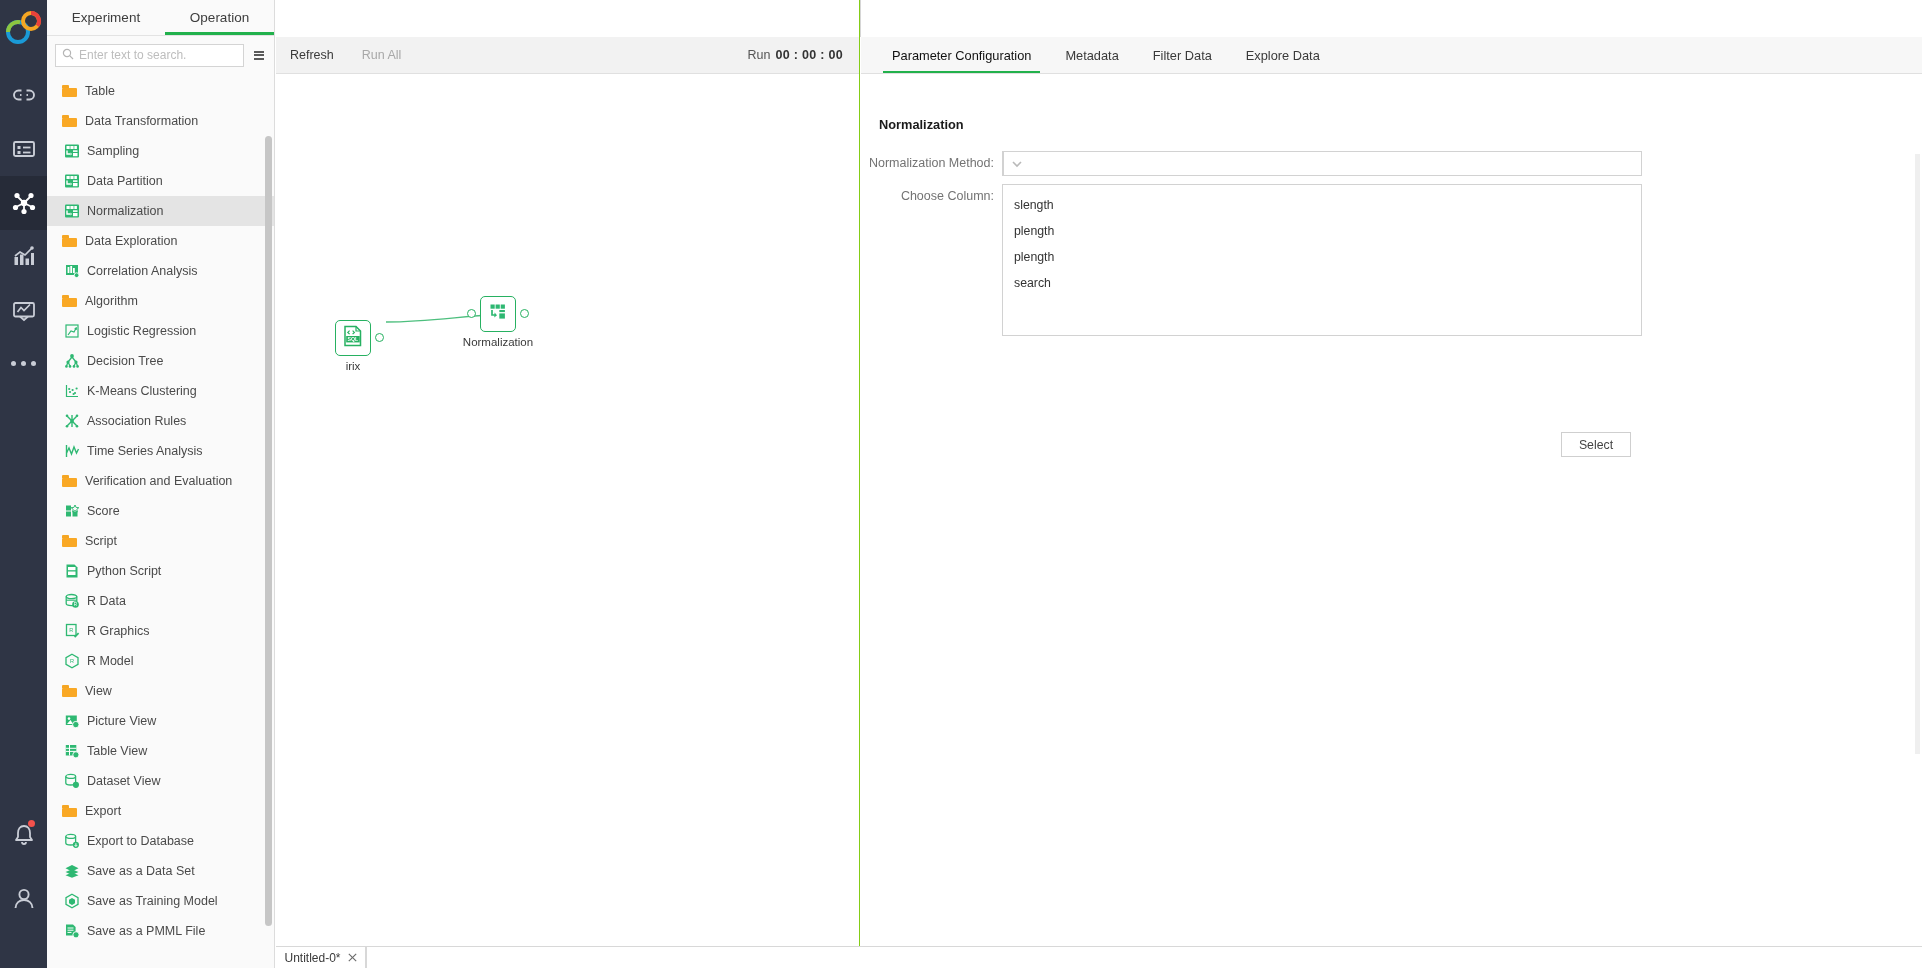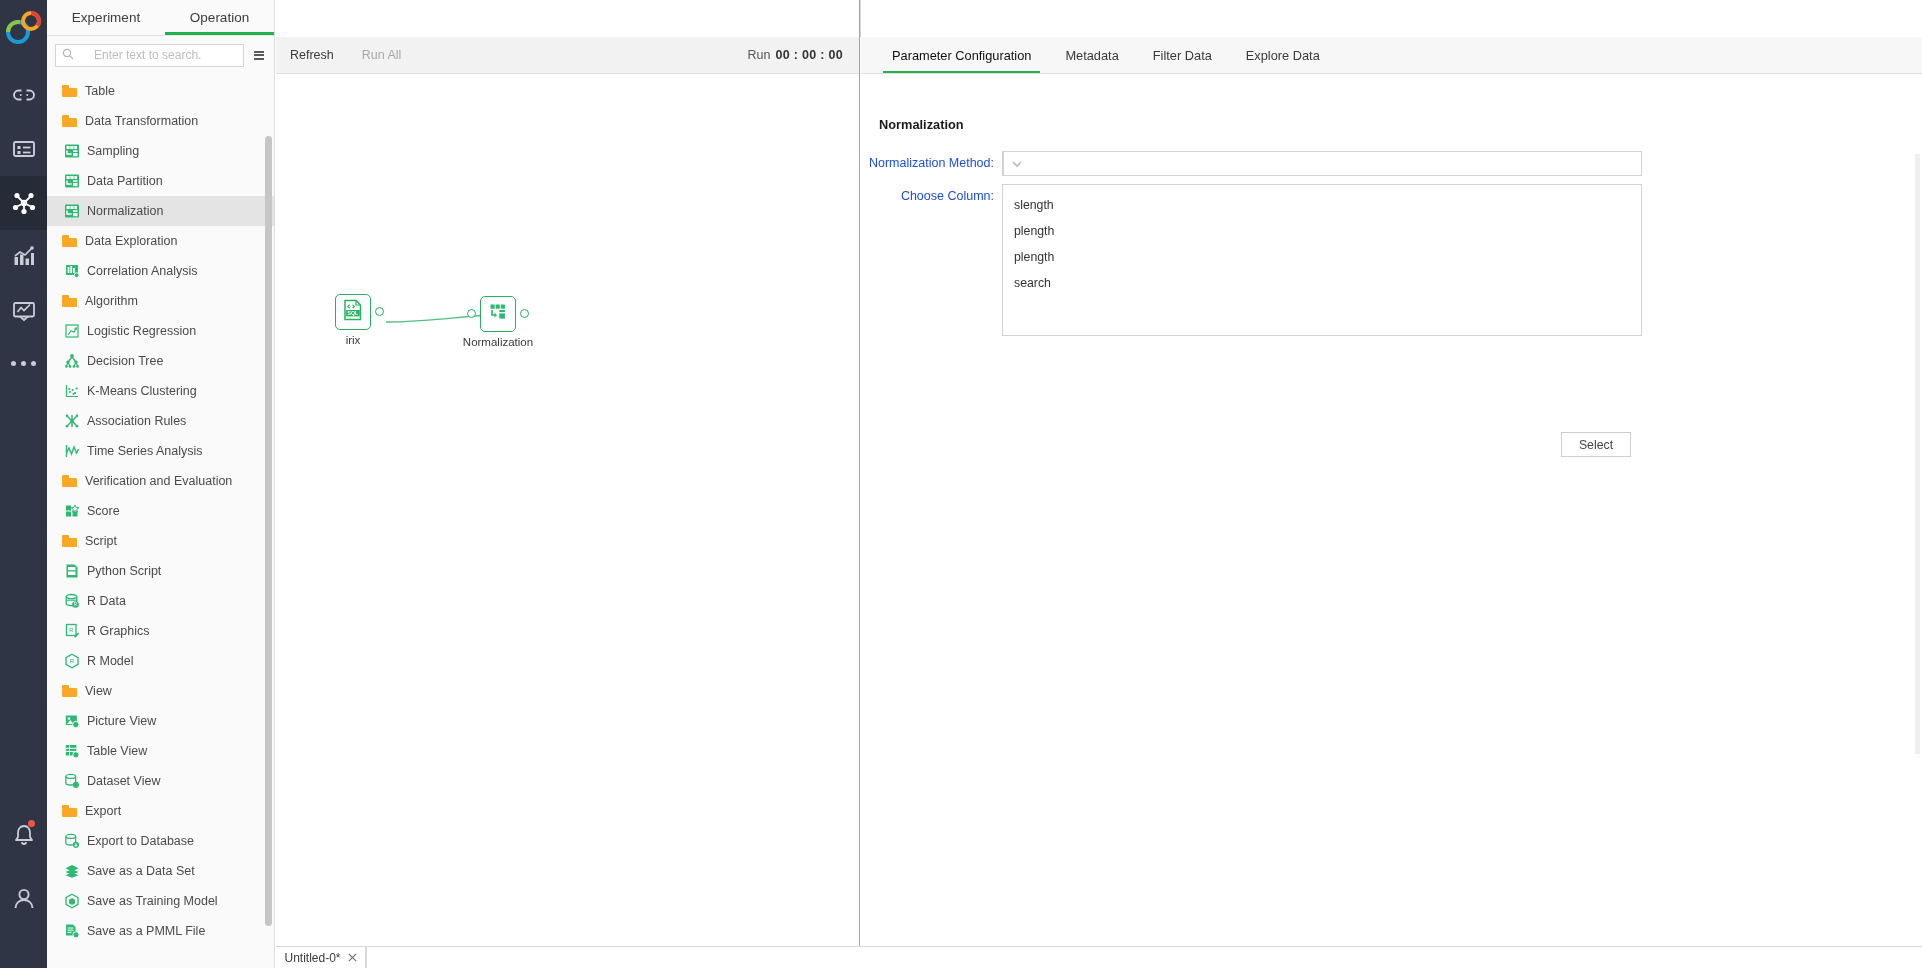"Enter text to search." #search-box { gap: 20px -> 5px }
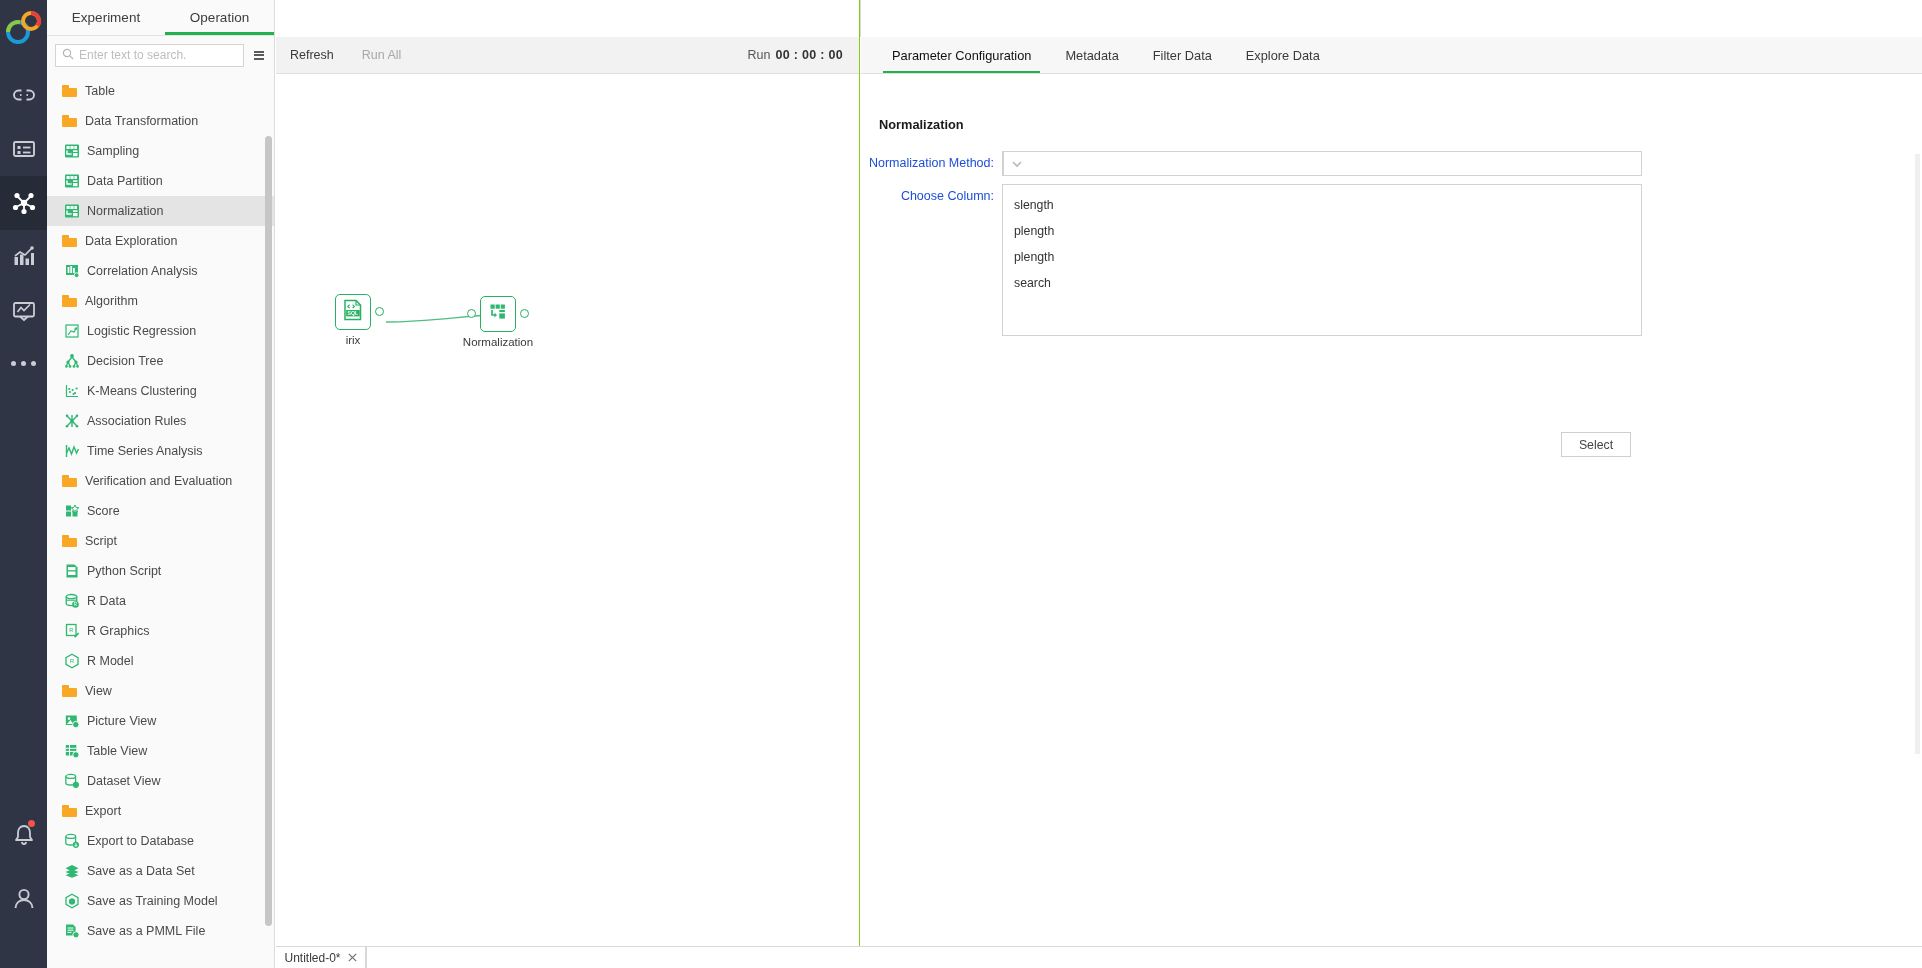"Normalization Method:" .form-label { color: #1d4ed8 -> #737373 }
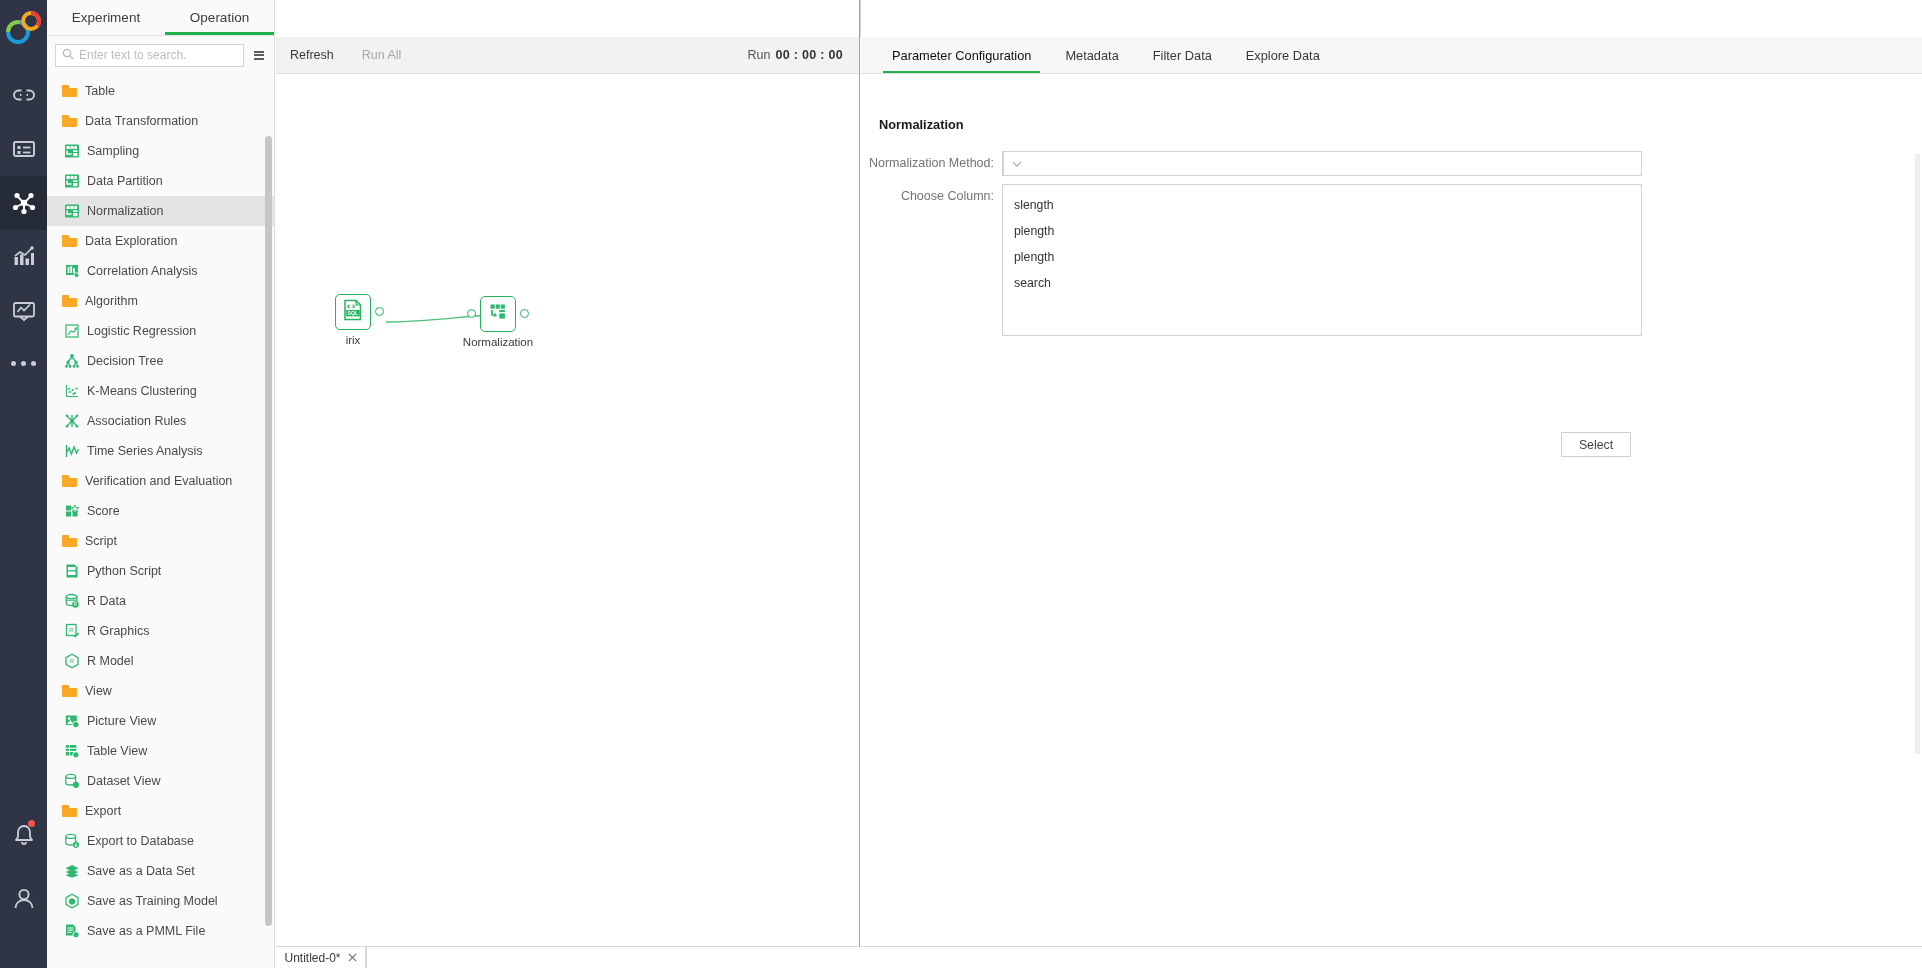"irix" div.node { top: 220px -> 246px }
